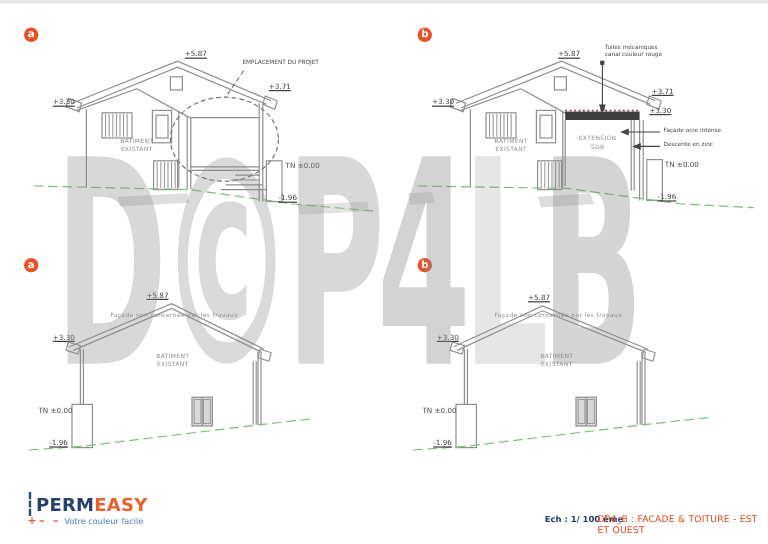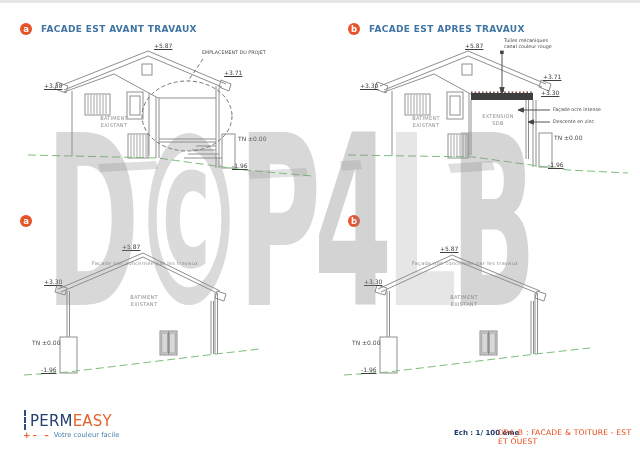"FACADE EST AVANT TRAVAUX" div.ptitle { html: <div>FACADE EST AVANT TRAVAUX</div> -> none }
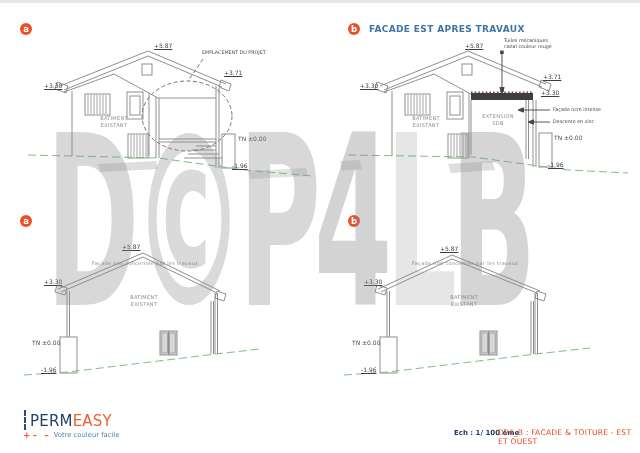"FACADE EST APRES TRAVAUX" div.ptitle { html: <div>FACADE EST APRES TRAVAUX</div> -> none }
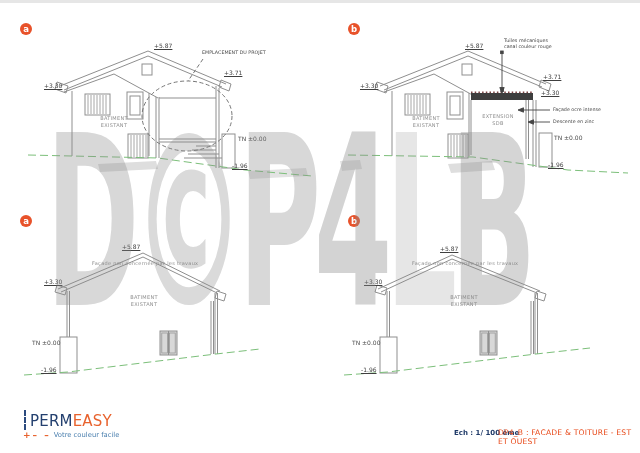"PERMEASY" .logo-name { font-weight: normal -> bold }
